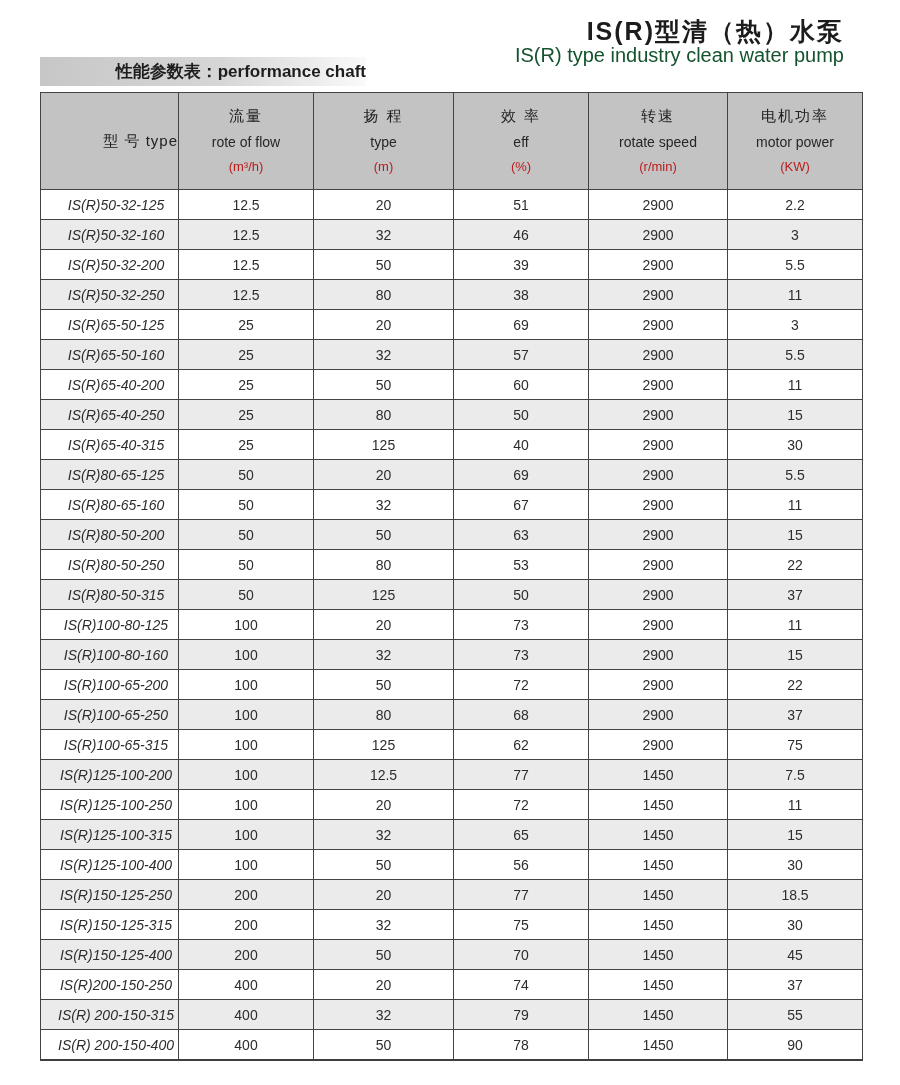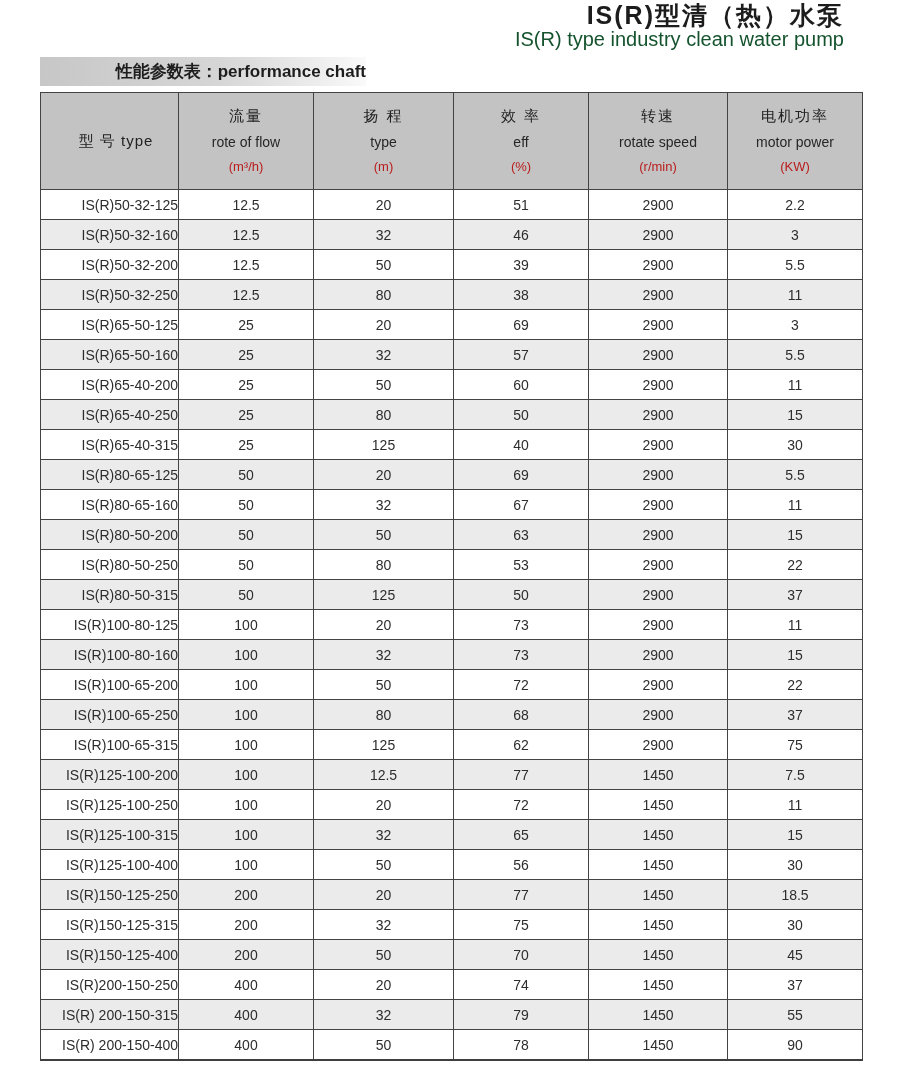"IS(R)型清（热）水泵" .titles { top: 0 -> 16px }
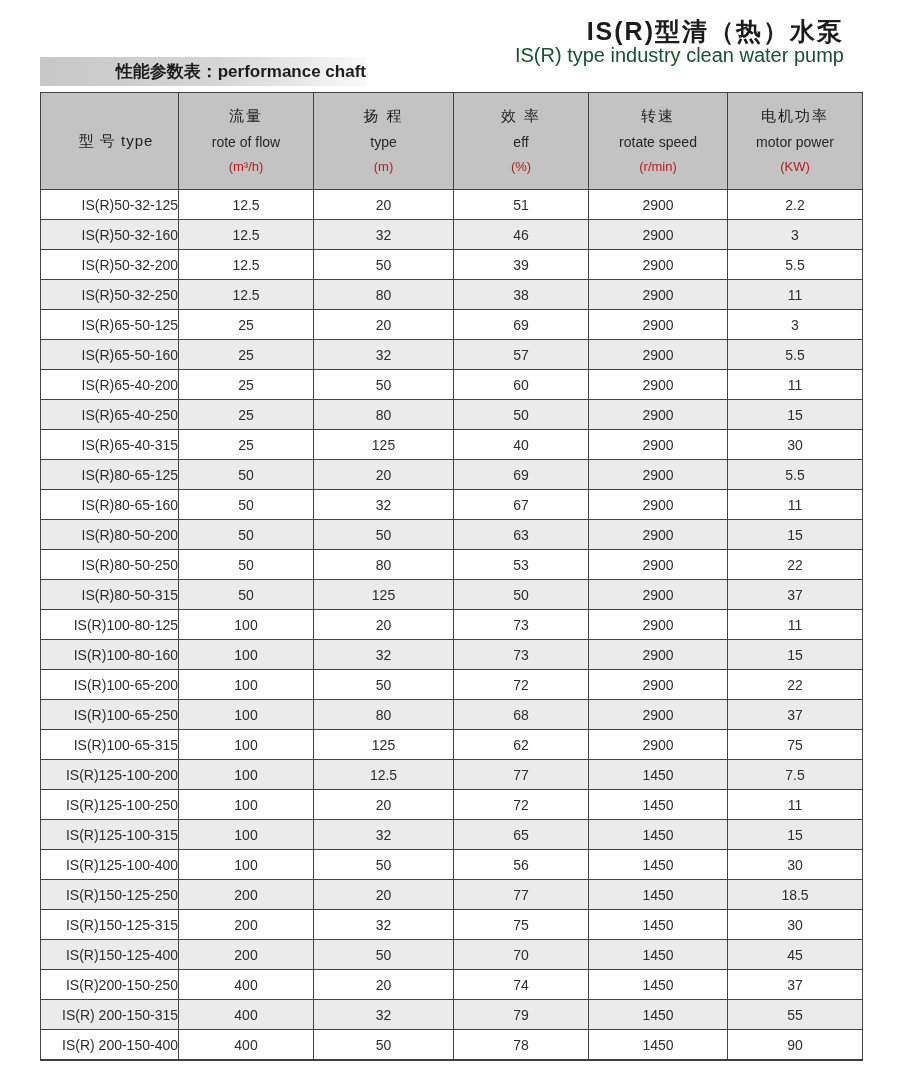"型 号 type" th.model-h { text-align: center -> right }
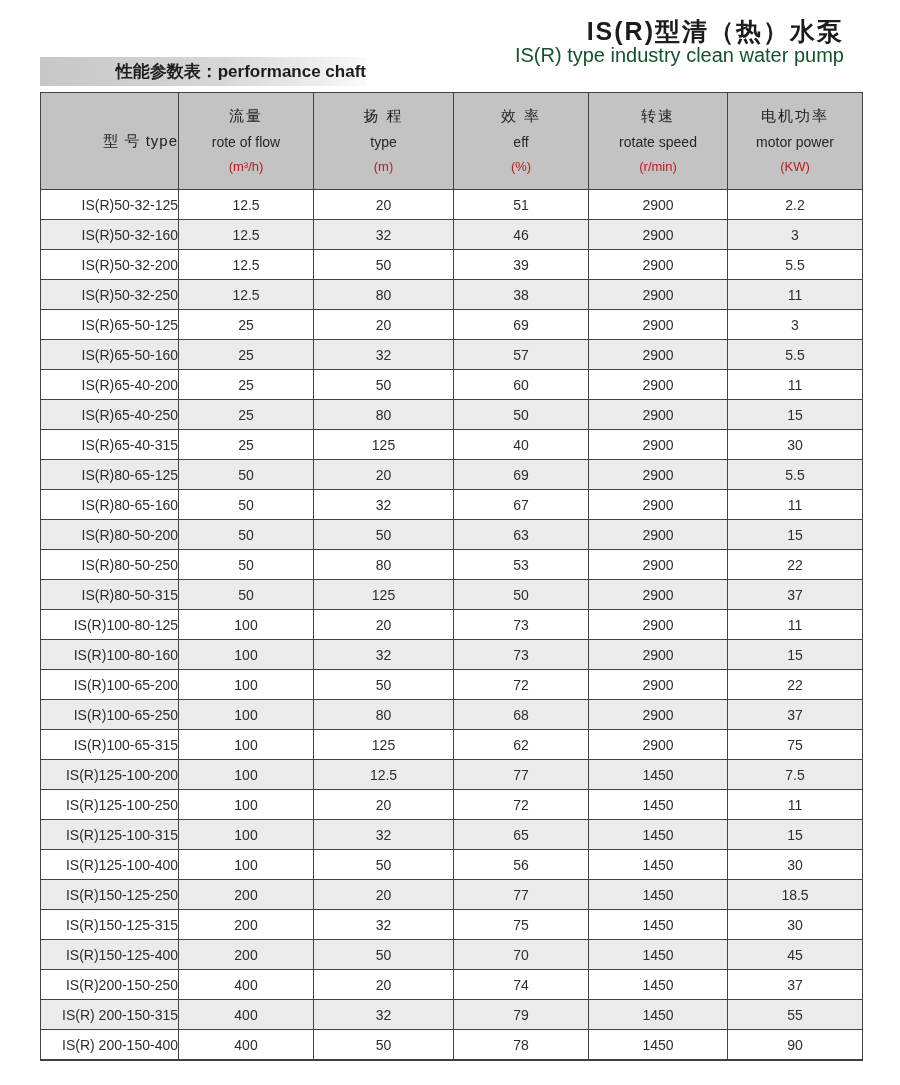"IS(R)50-32-125" tbody td.model { font-style: none -> italic; text-align: right -> center }
